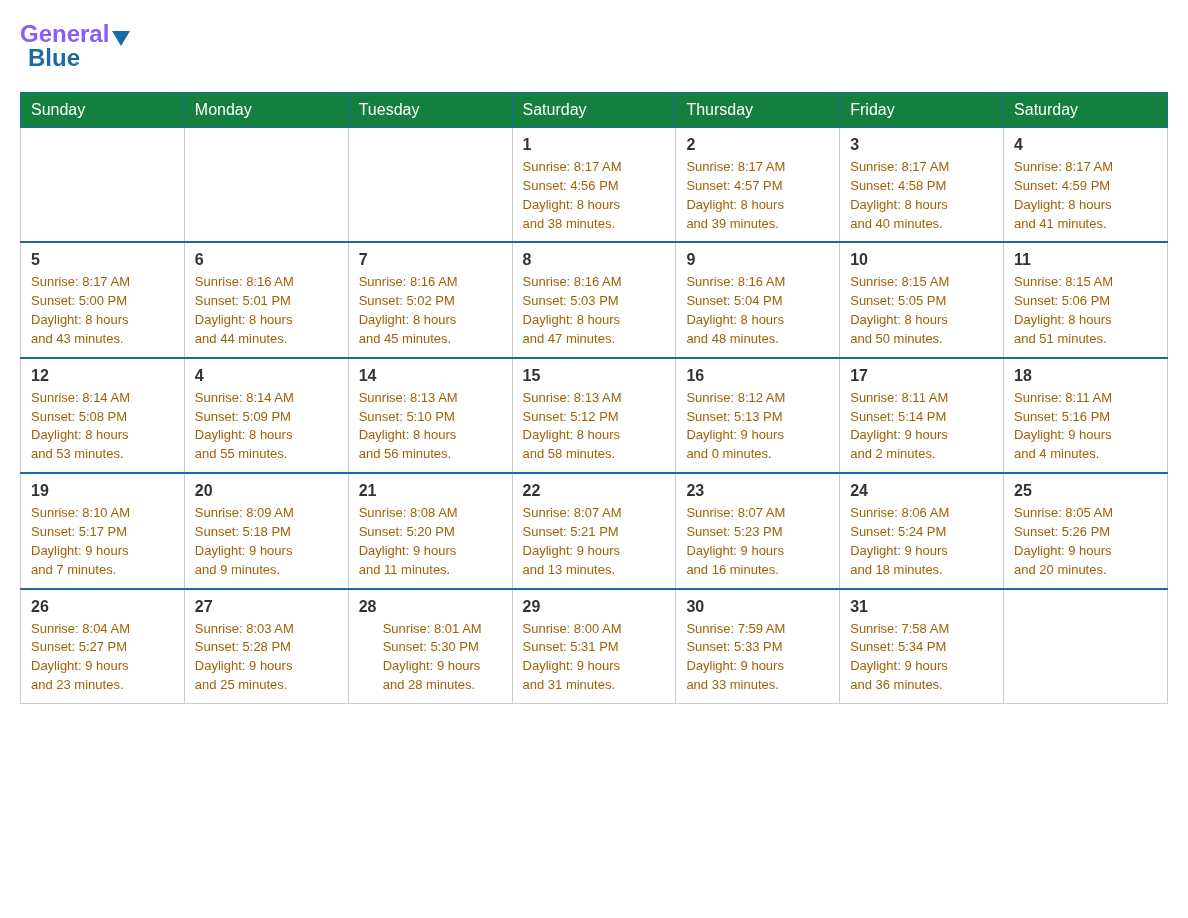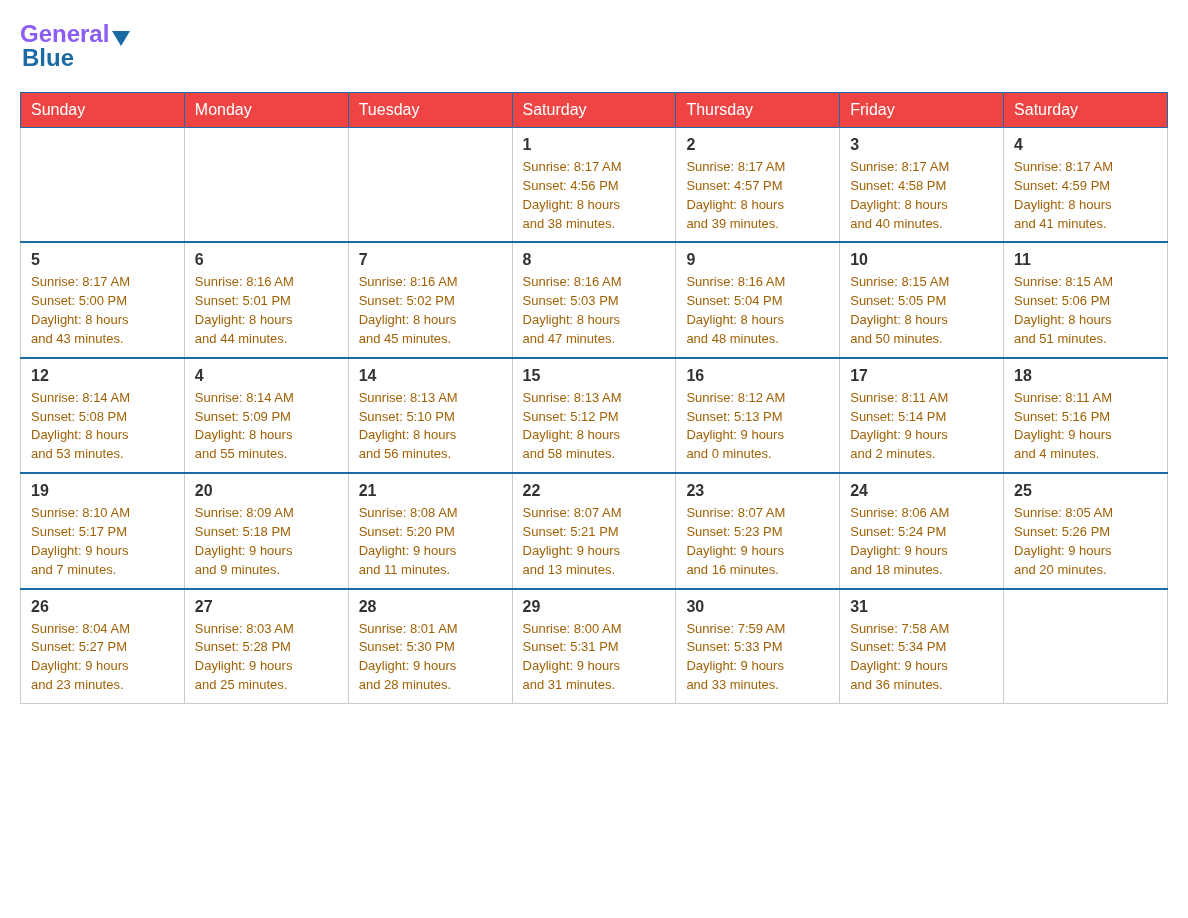"Blue" div { margin-left: 2px -> 8px }
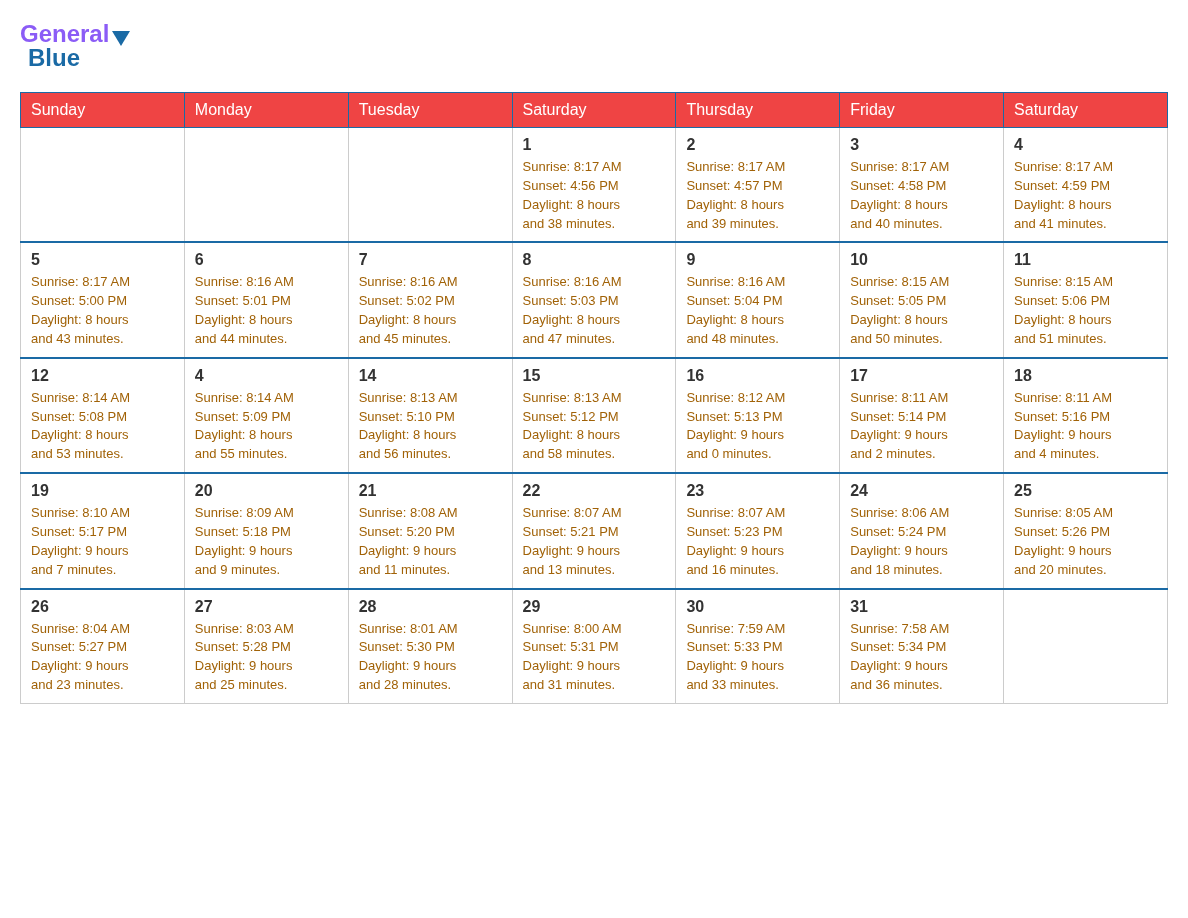"Sunday" .calendar th { background-color: #ef4444 -> #15803d }
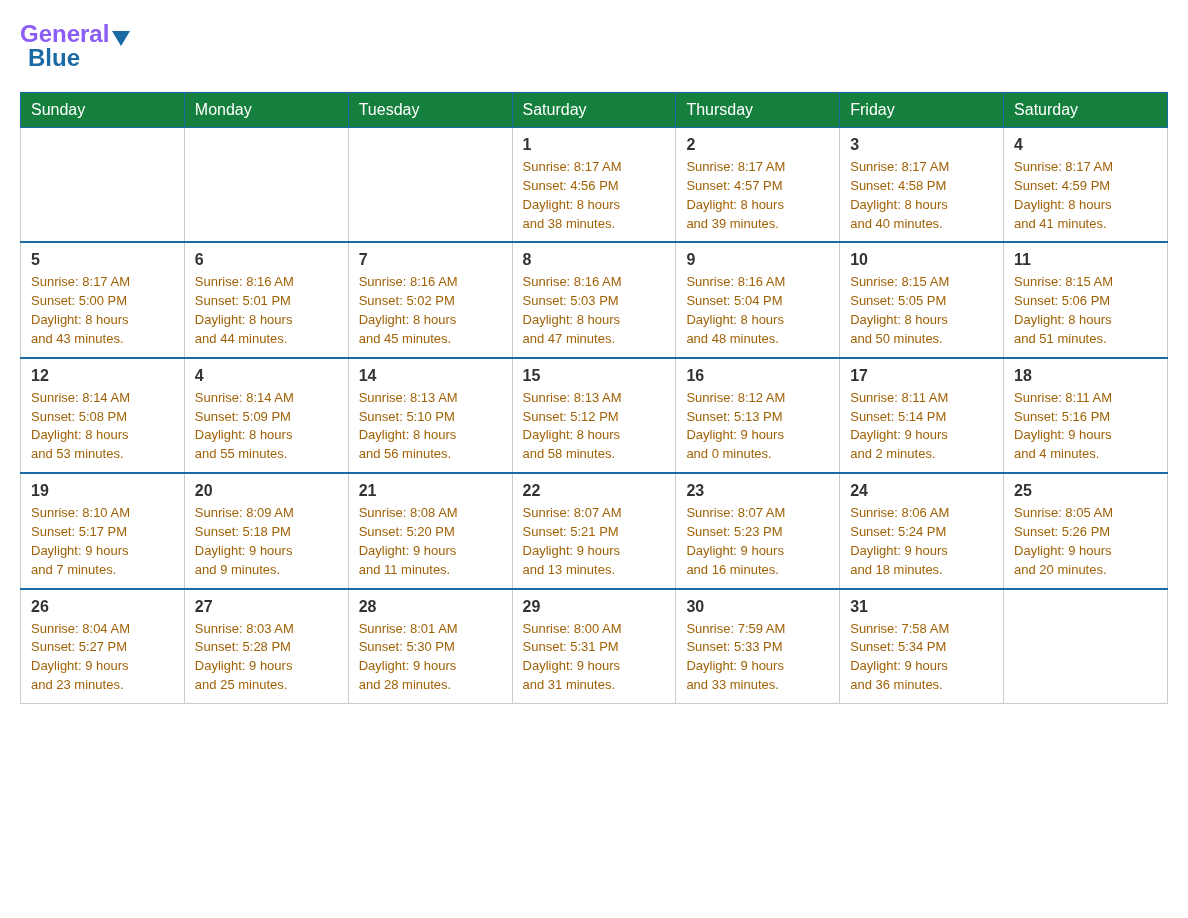"Sunrise: 8:01 AM" div.day-info { margin-left: none -> 24px }
